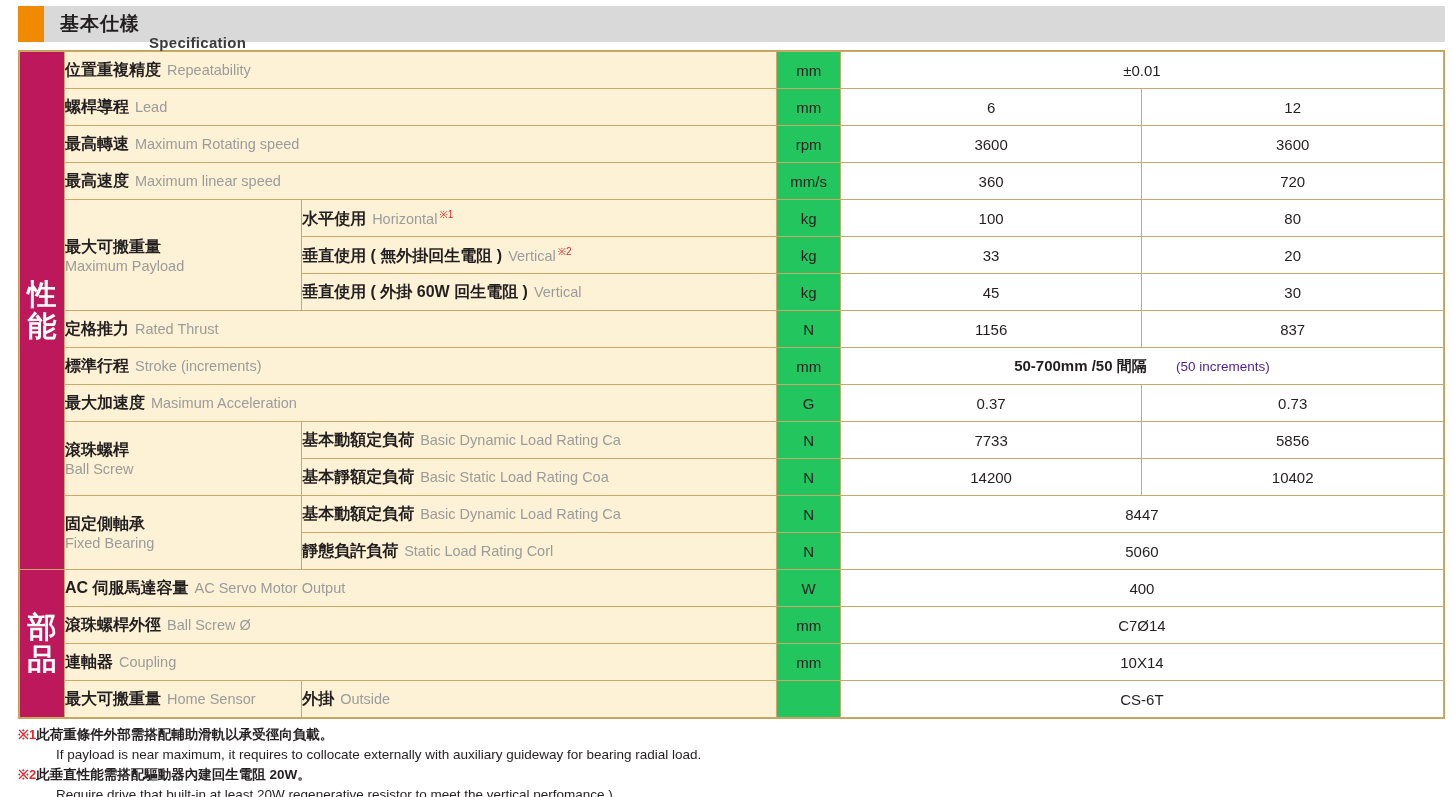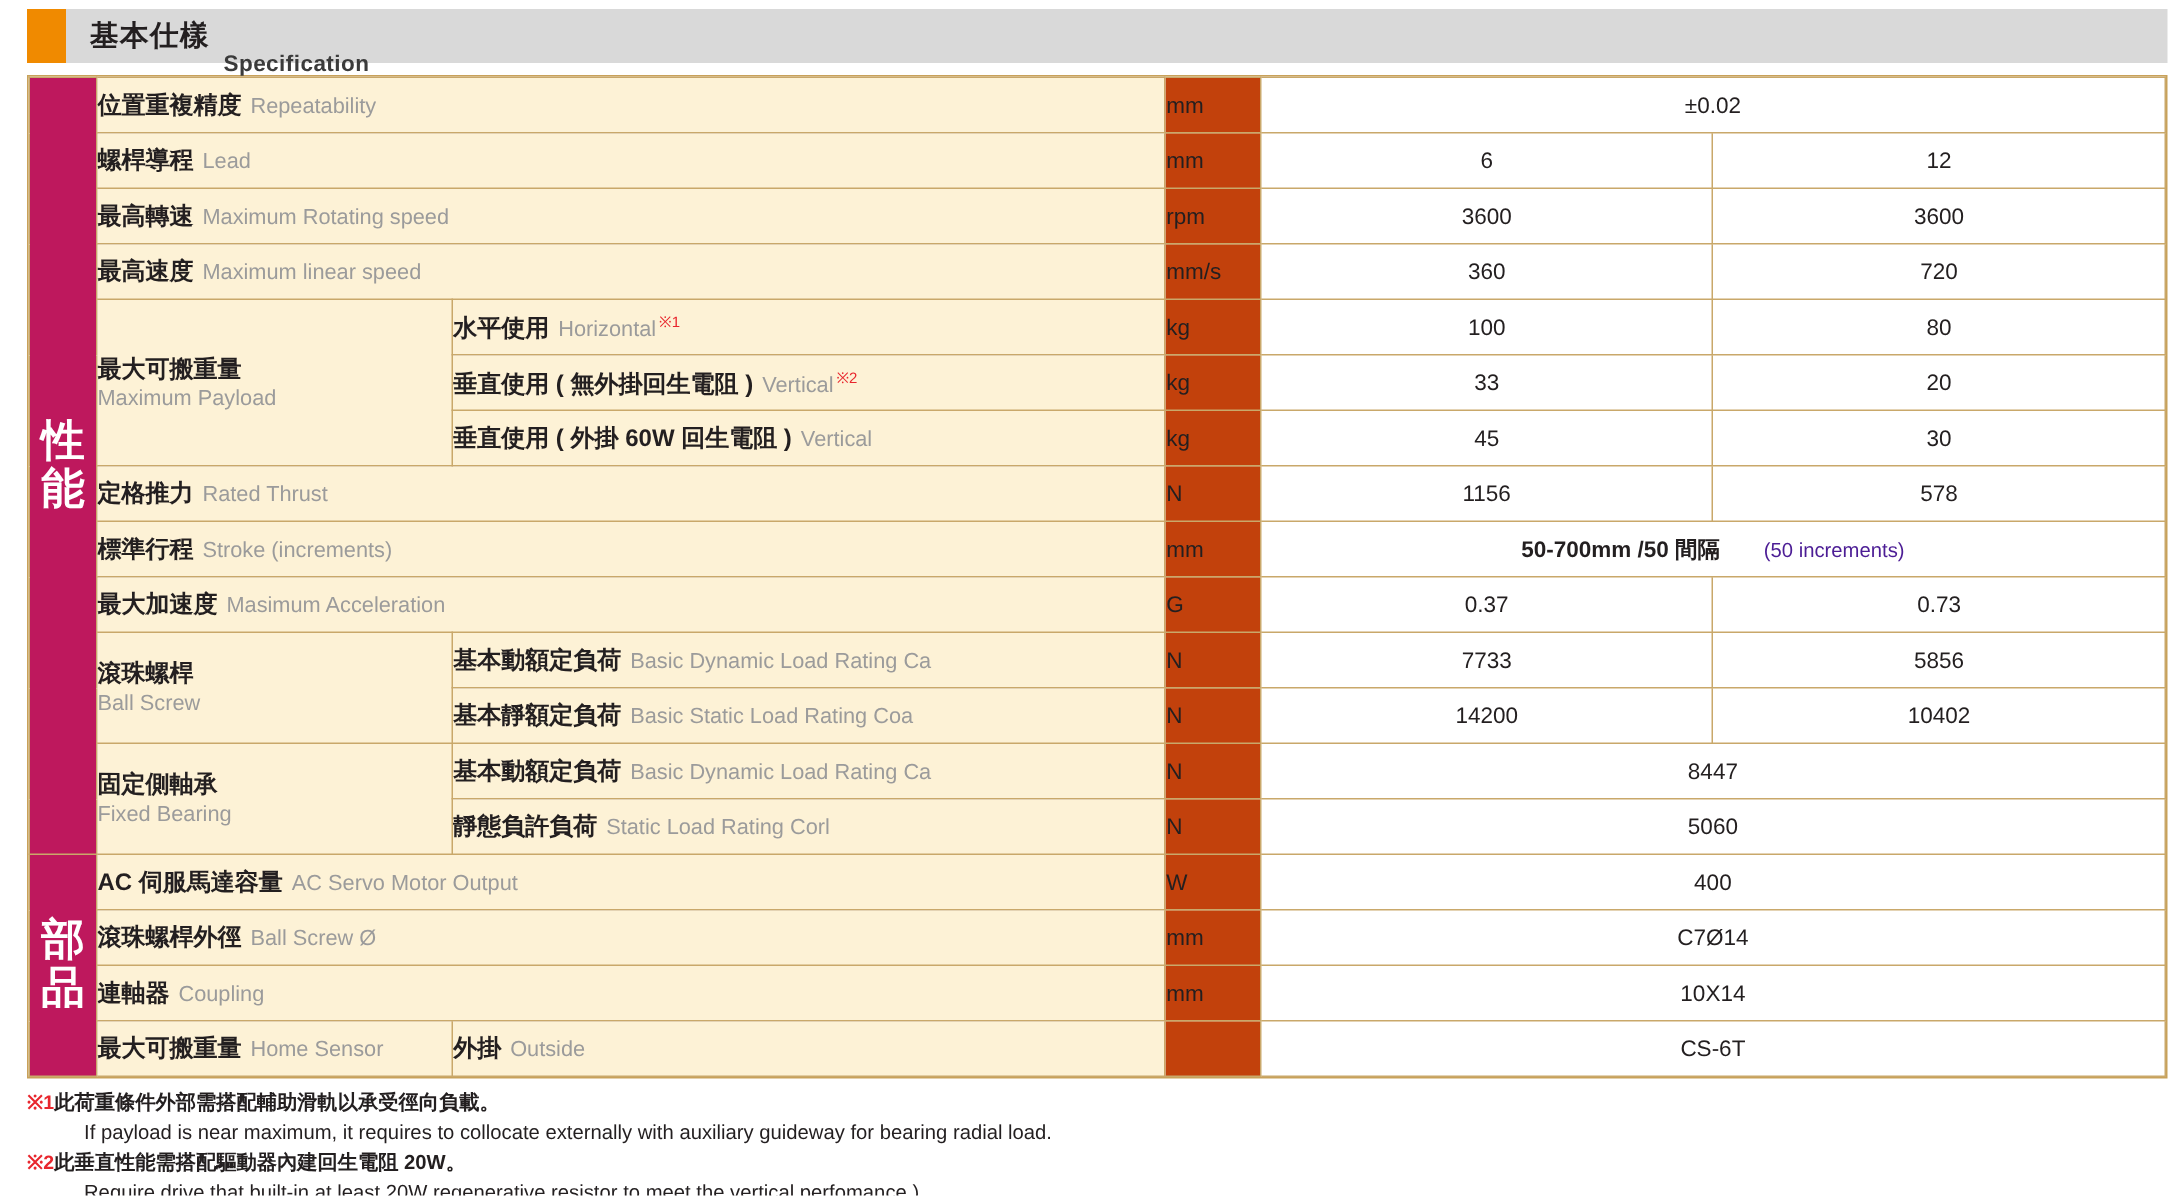"mm" .unit { background: #c2410c -> #22c55e; text-align: left -> center }
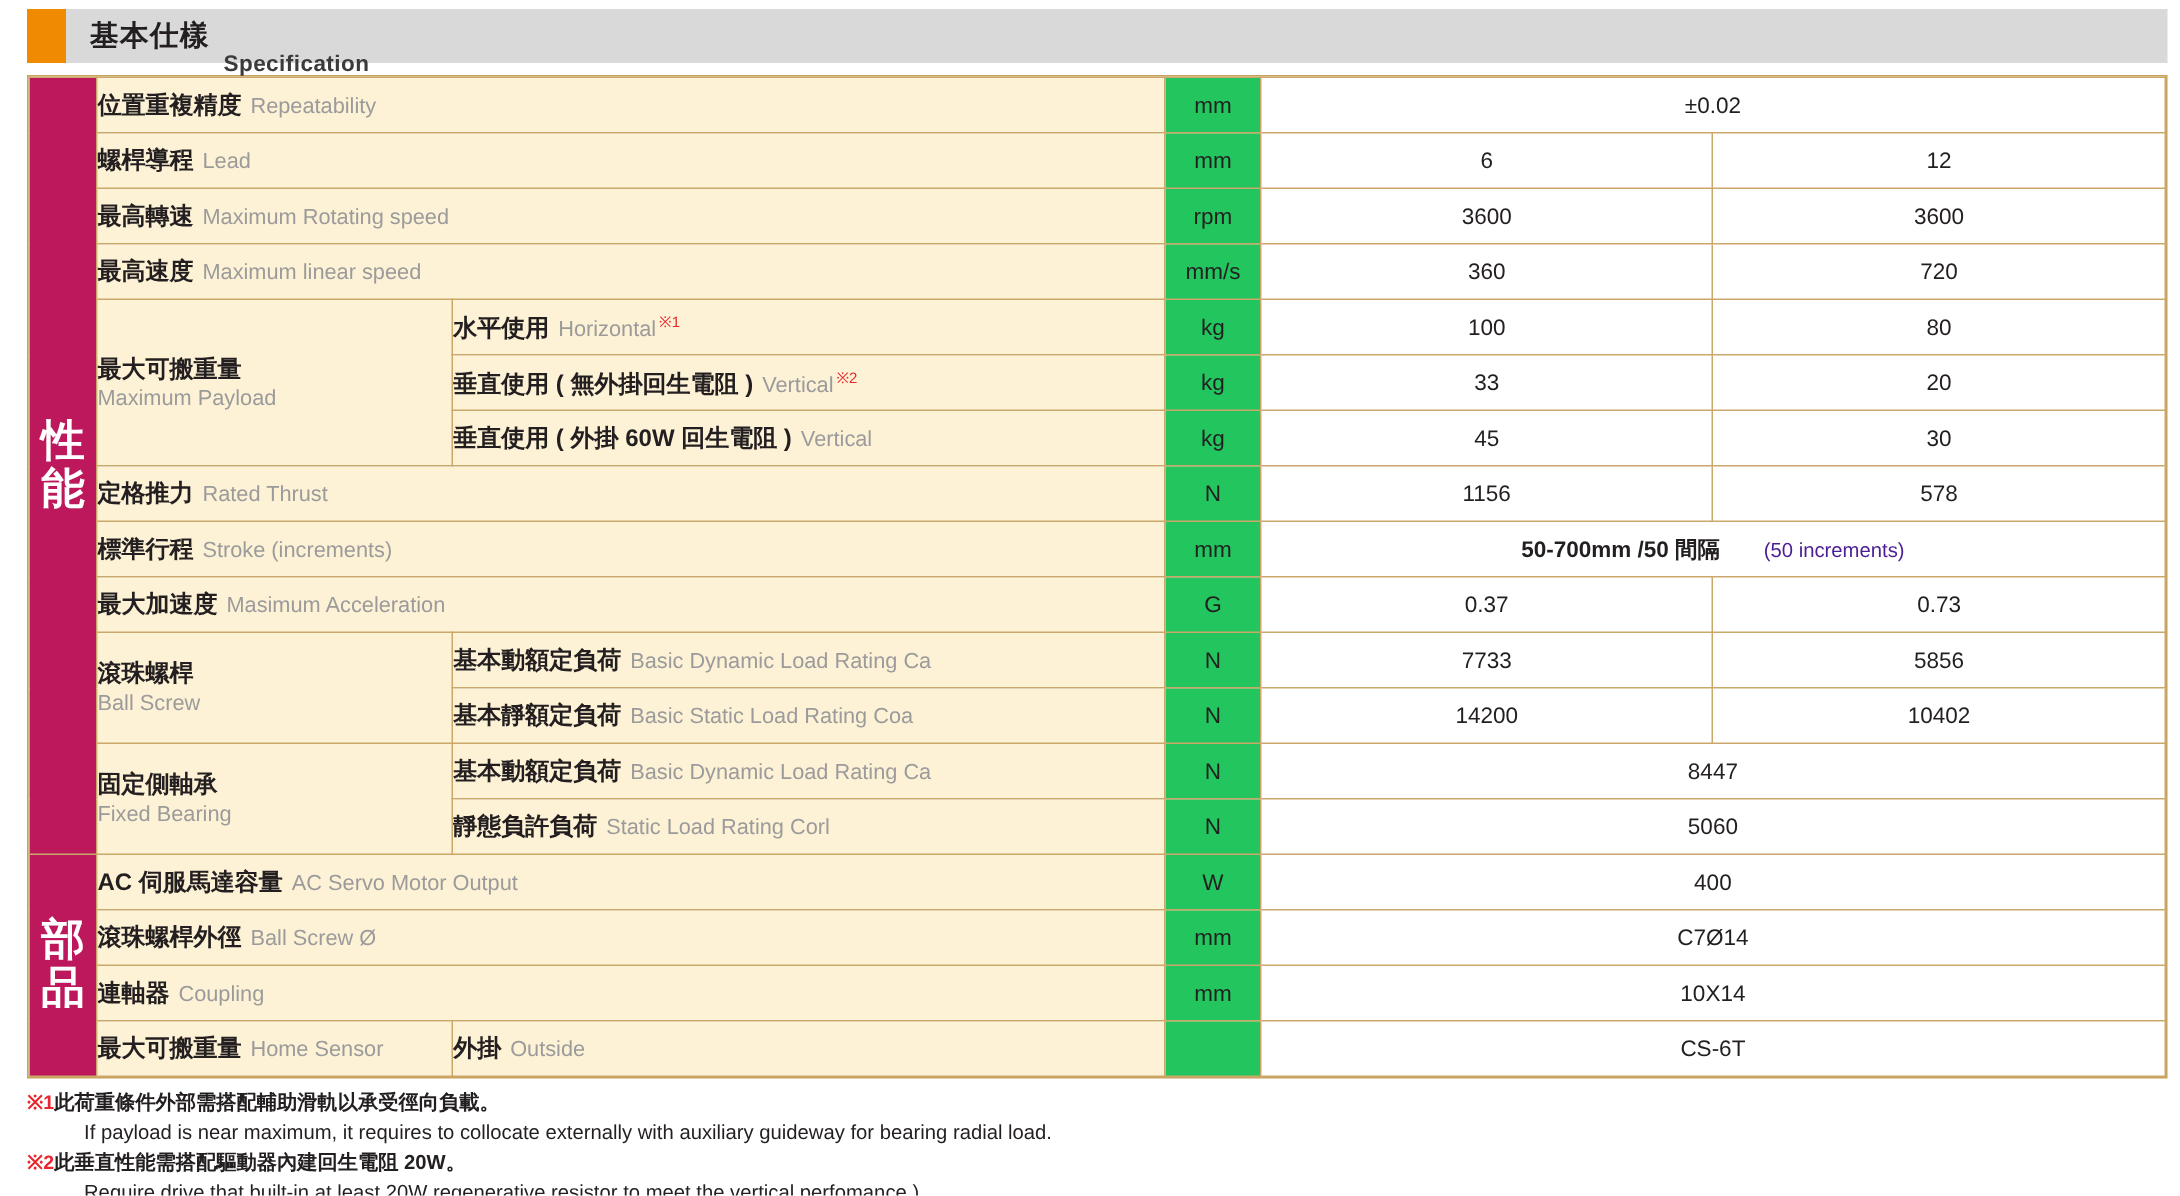"±0.02" td.val { text: 0.02 -> 0.01 }
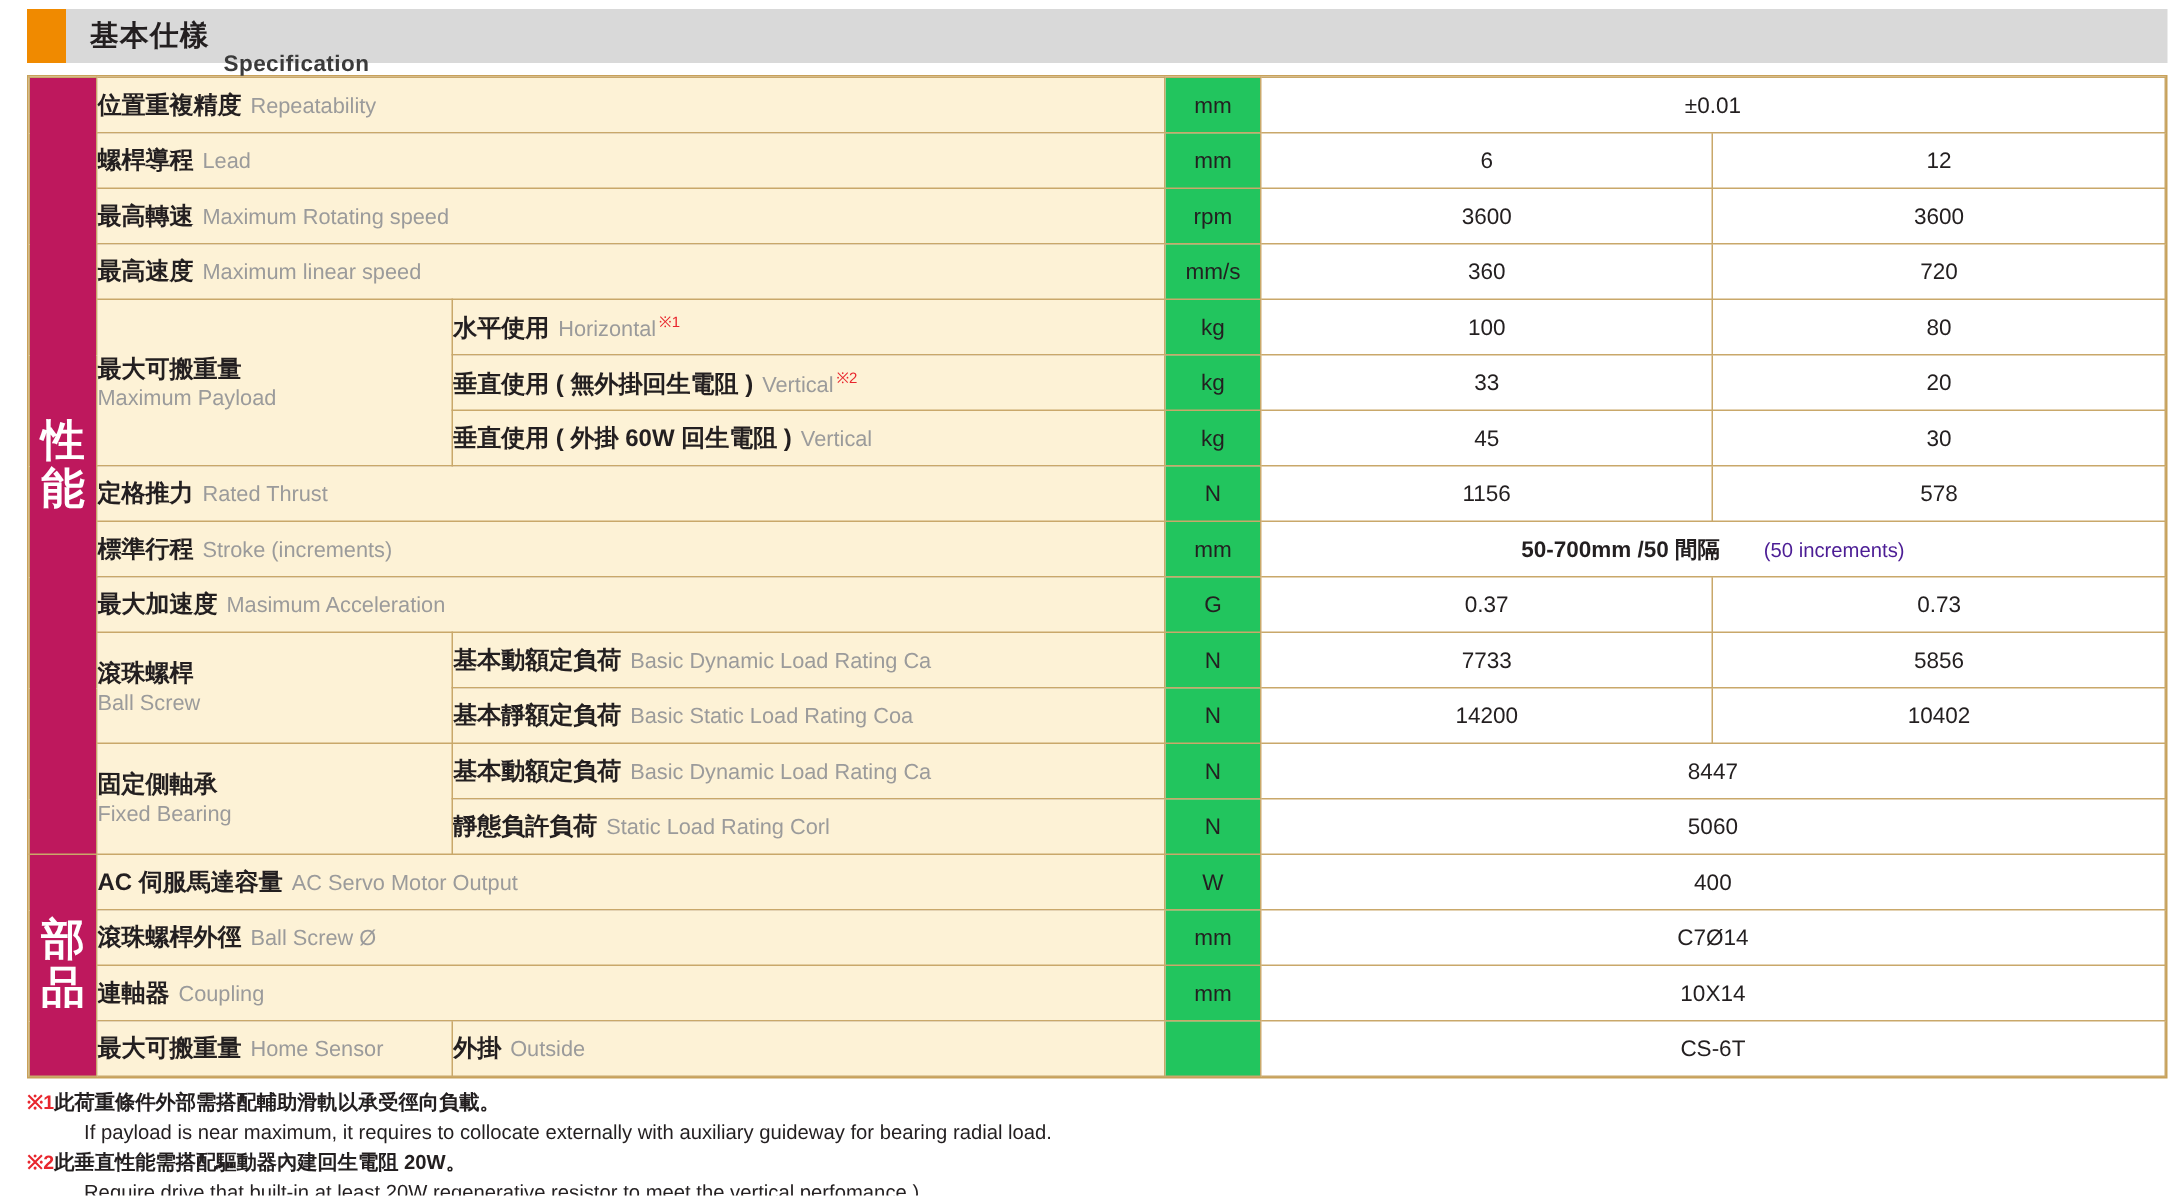"578" td.val { text: 578 -> 837 }
